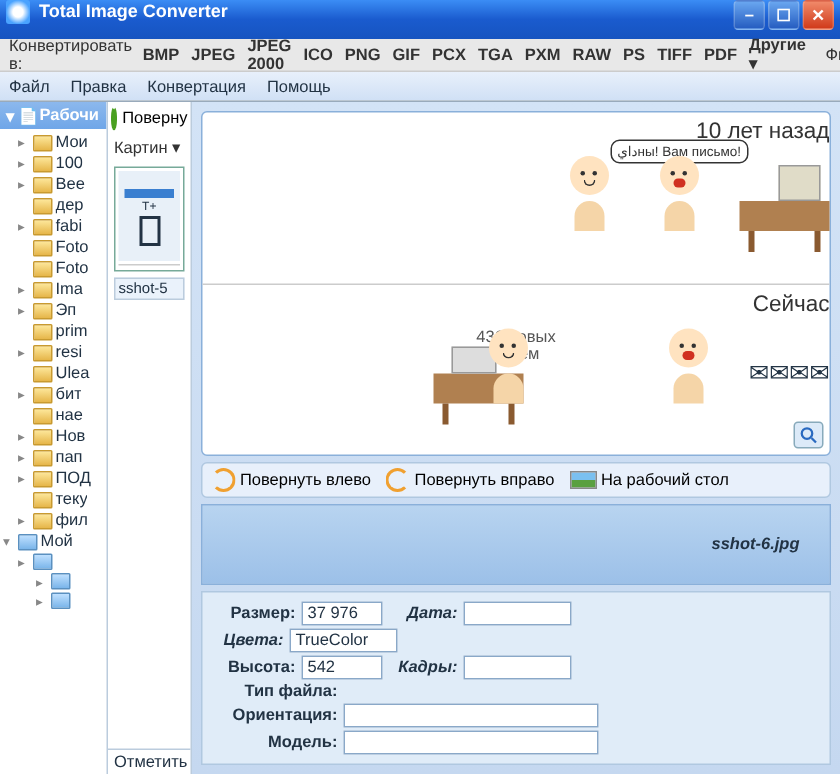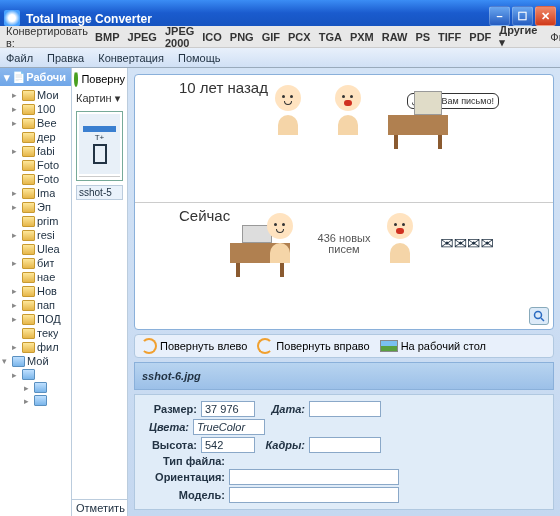"Total Image Converter" .titlebar { align-items: flex-end -> flex-start }
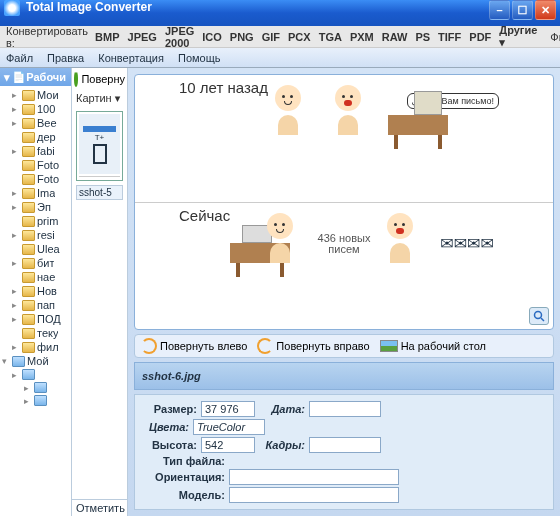"10 лет назад" .preview .half { align-items: flex-start -> flex-end; flex-direction: row -> column; padding-left: 44px -> none }
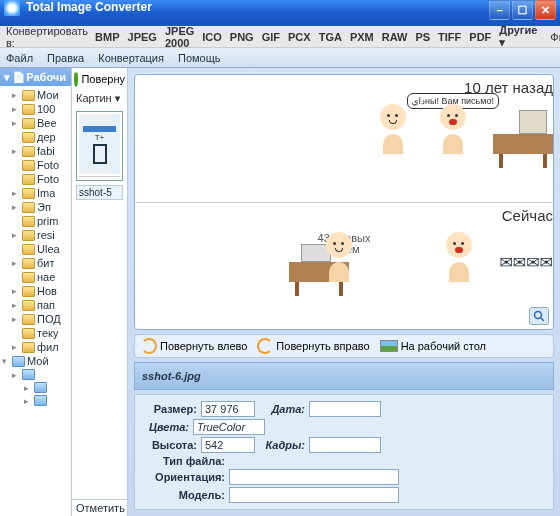"sshot-6.jpg" .filebar { padding: 7px -> 20px; text-align: left -> right }
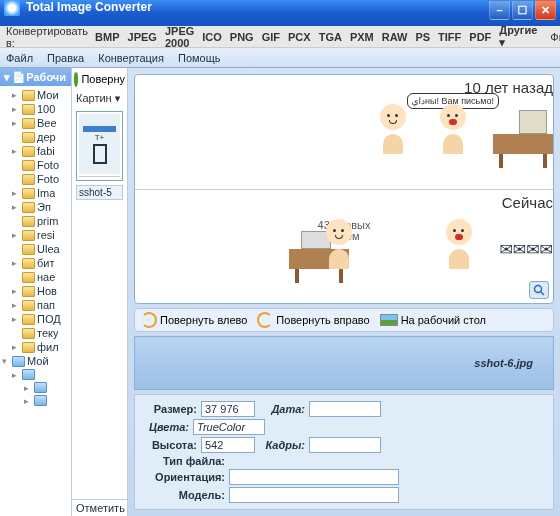"TrueColor" .props .w2 { font-style: italic -> none }
